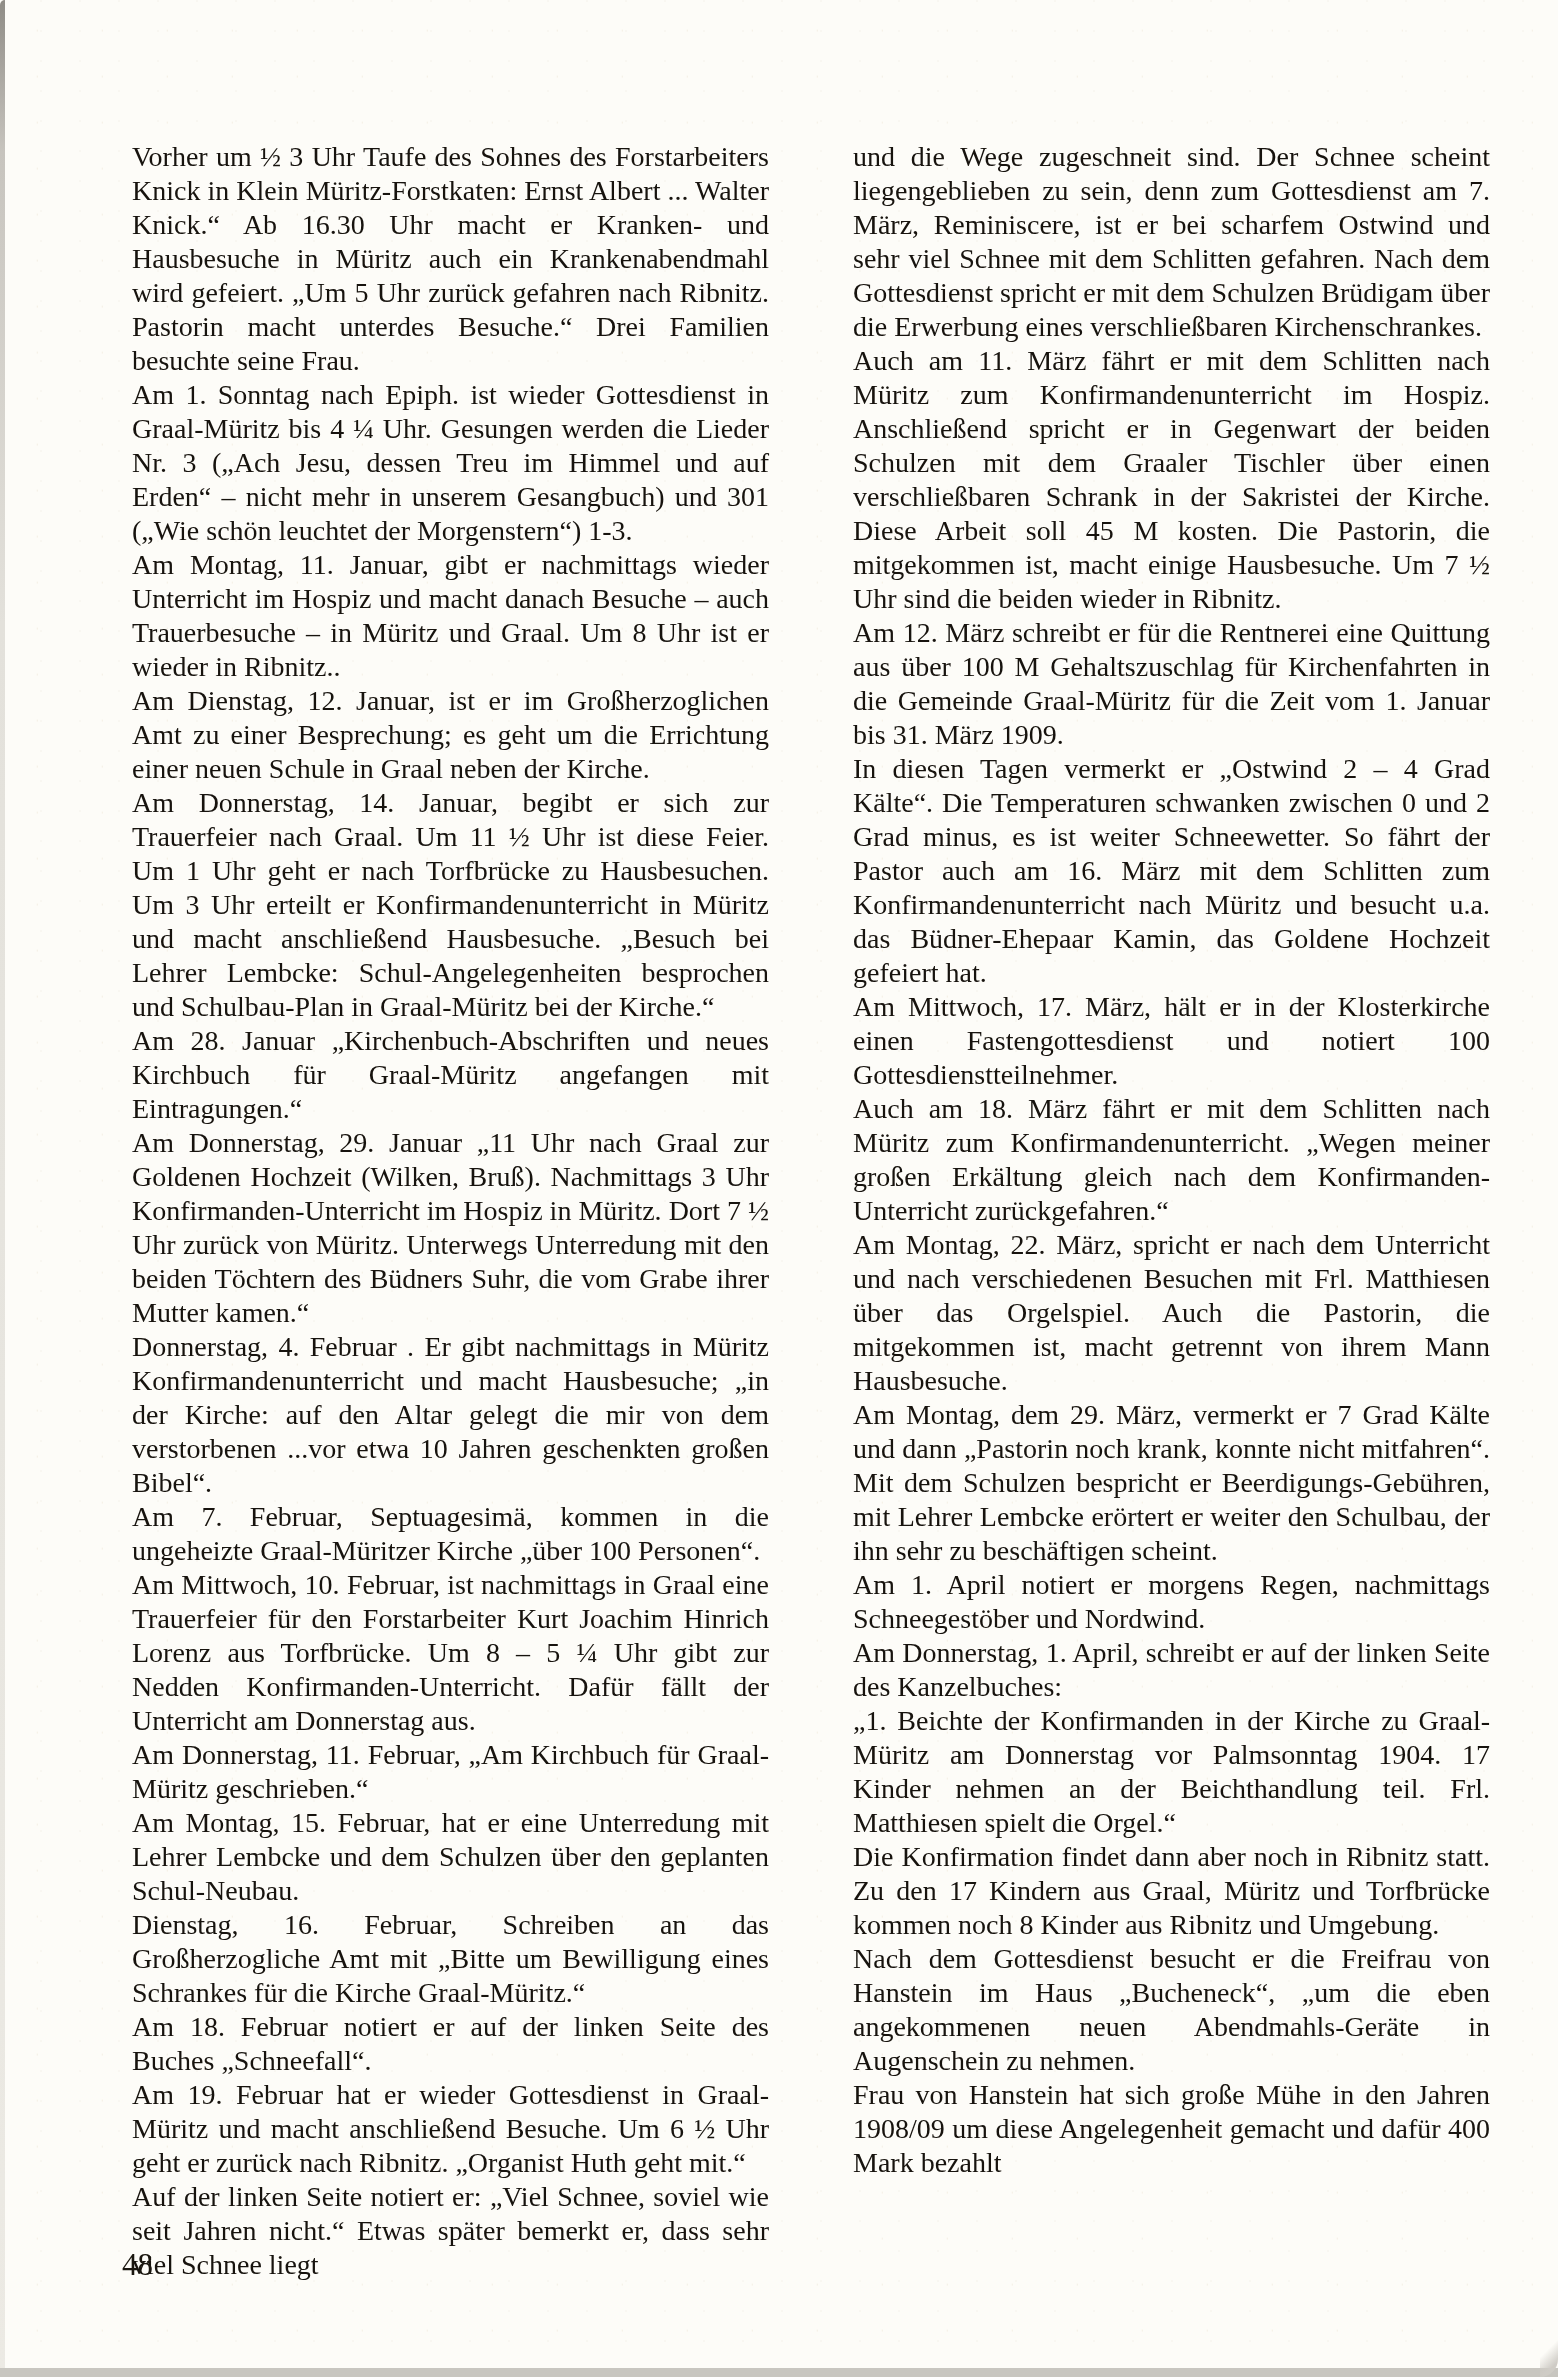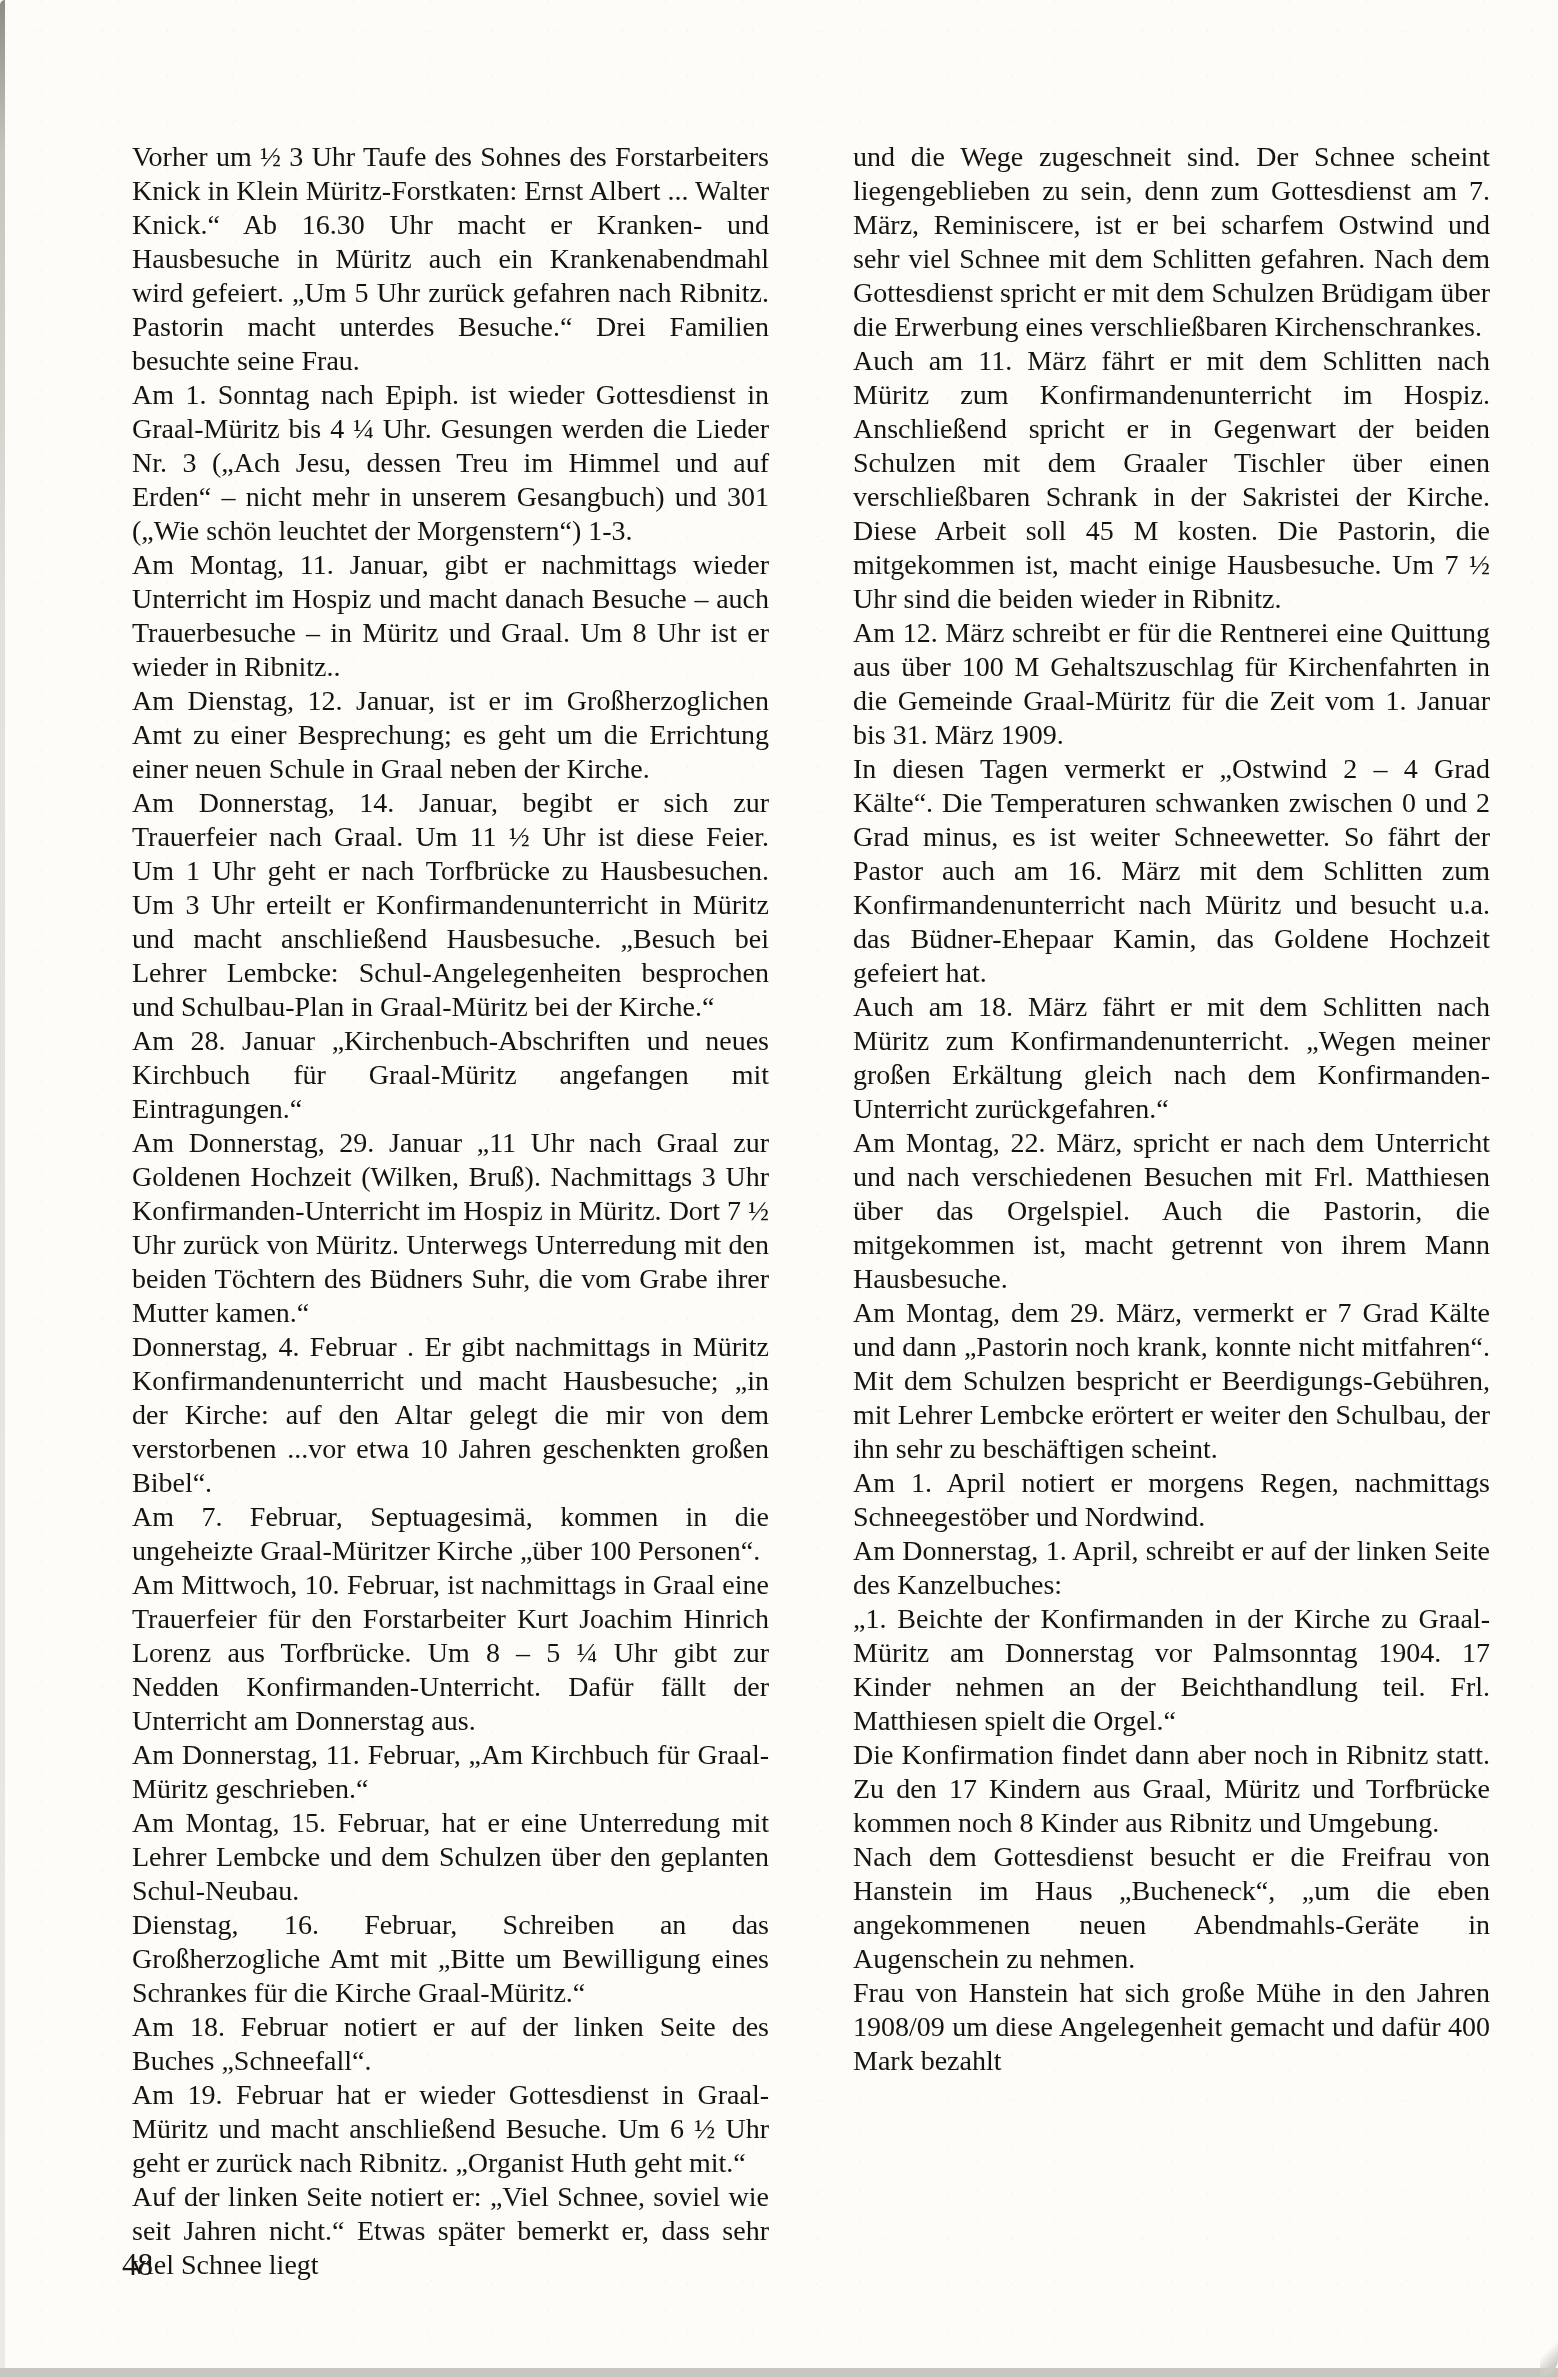"Am Mittwoch, 17. März, hält" p.para { html: none -> <p>Am Mittwoch, 17. März, hält er in der Klosterkirche einen Fastengottesdienst und notiert 100 Gottesdienstteilnehmer.</p> }
